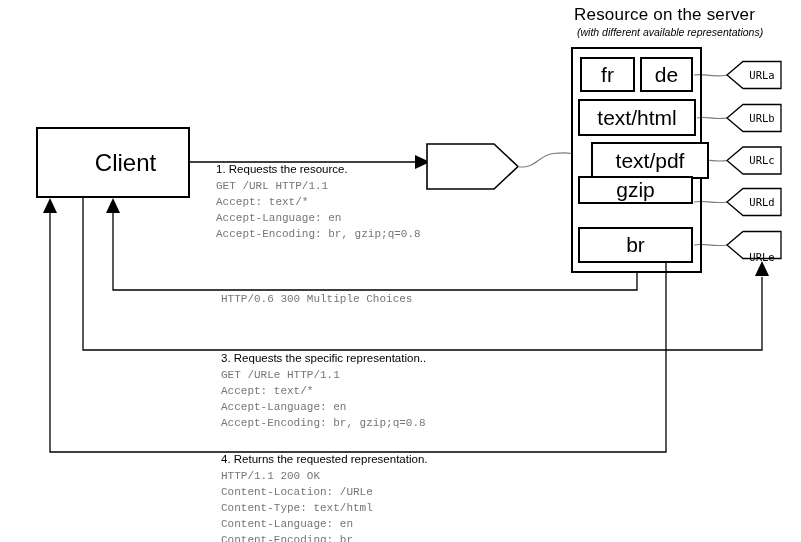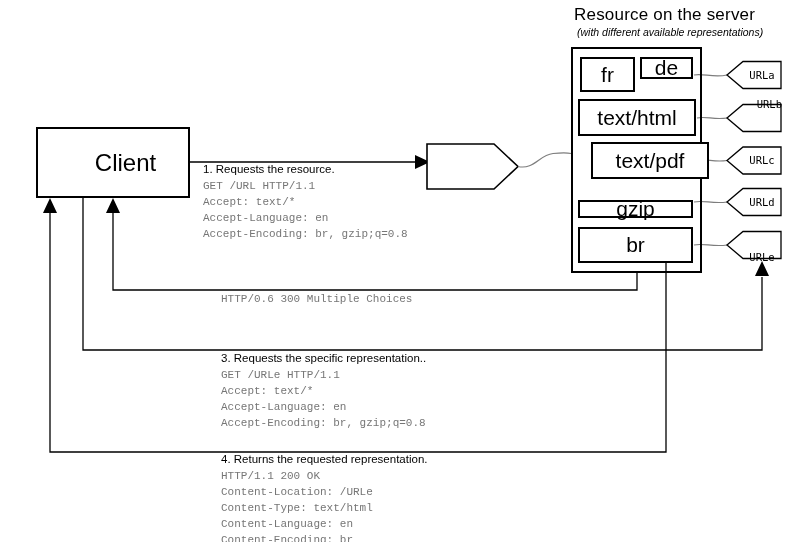"de" .rep-de { height: 22px -> 35px }
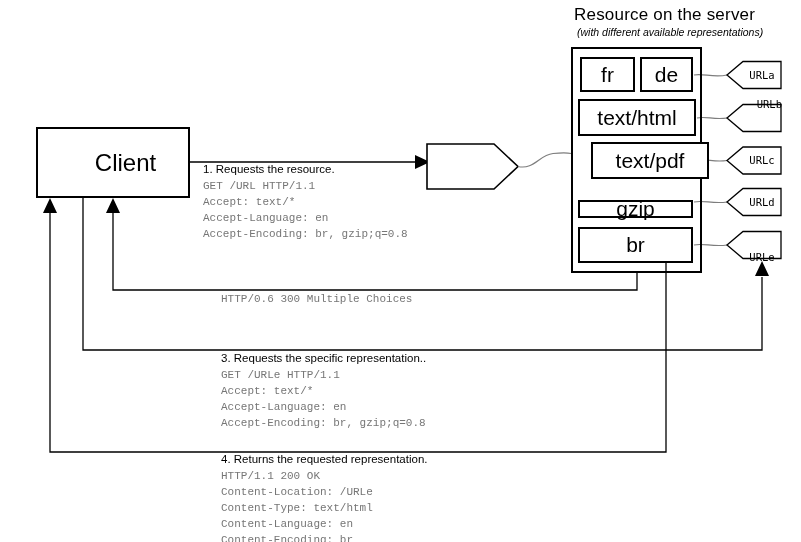"URLb" .tag-b { text-align: right -> none; top: 97px -> 111px }
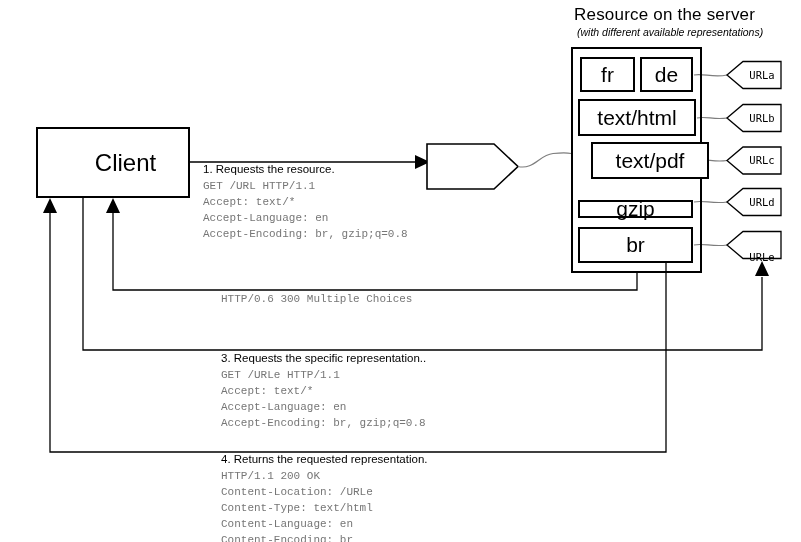"1. Requests the resource." .step-1 { left: 203px -> 216px }
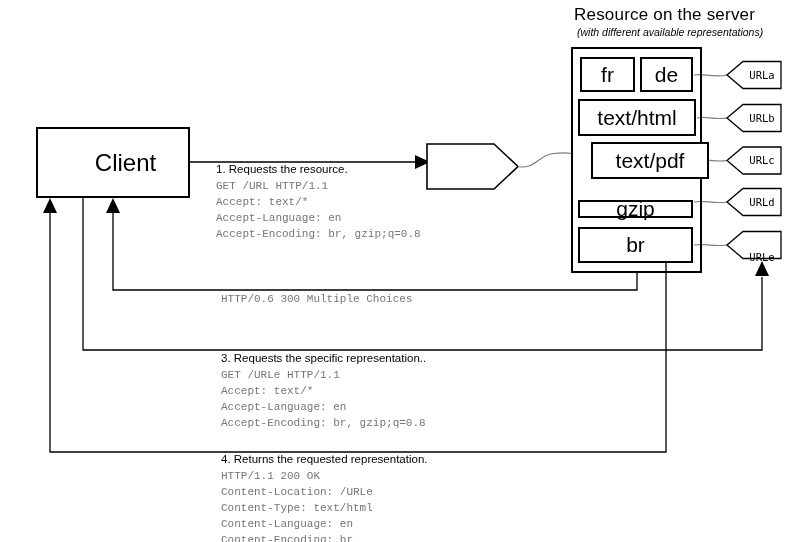"gzip" .rep-gzip { height: 18px -> 28px; top: 200px -> 176px }
